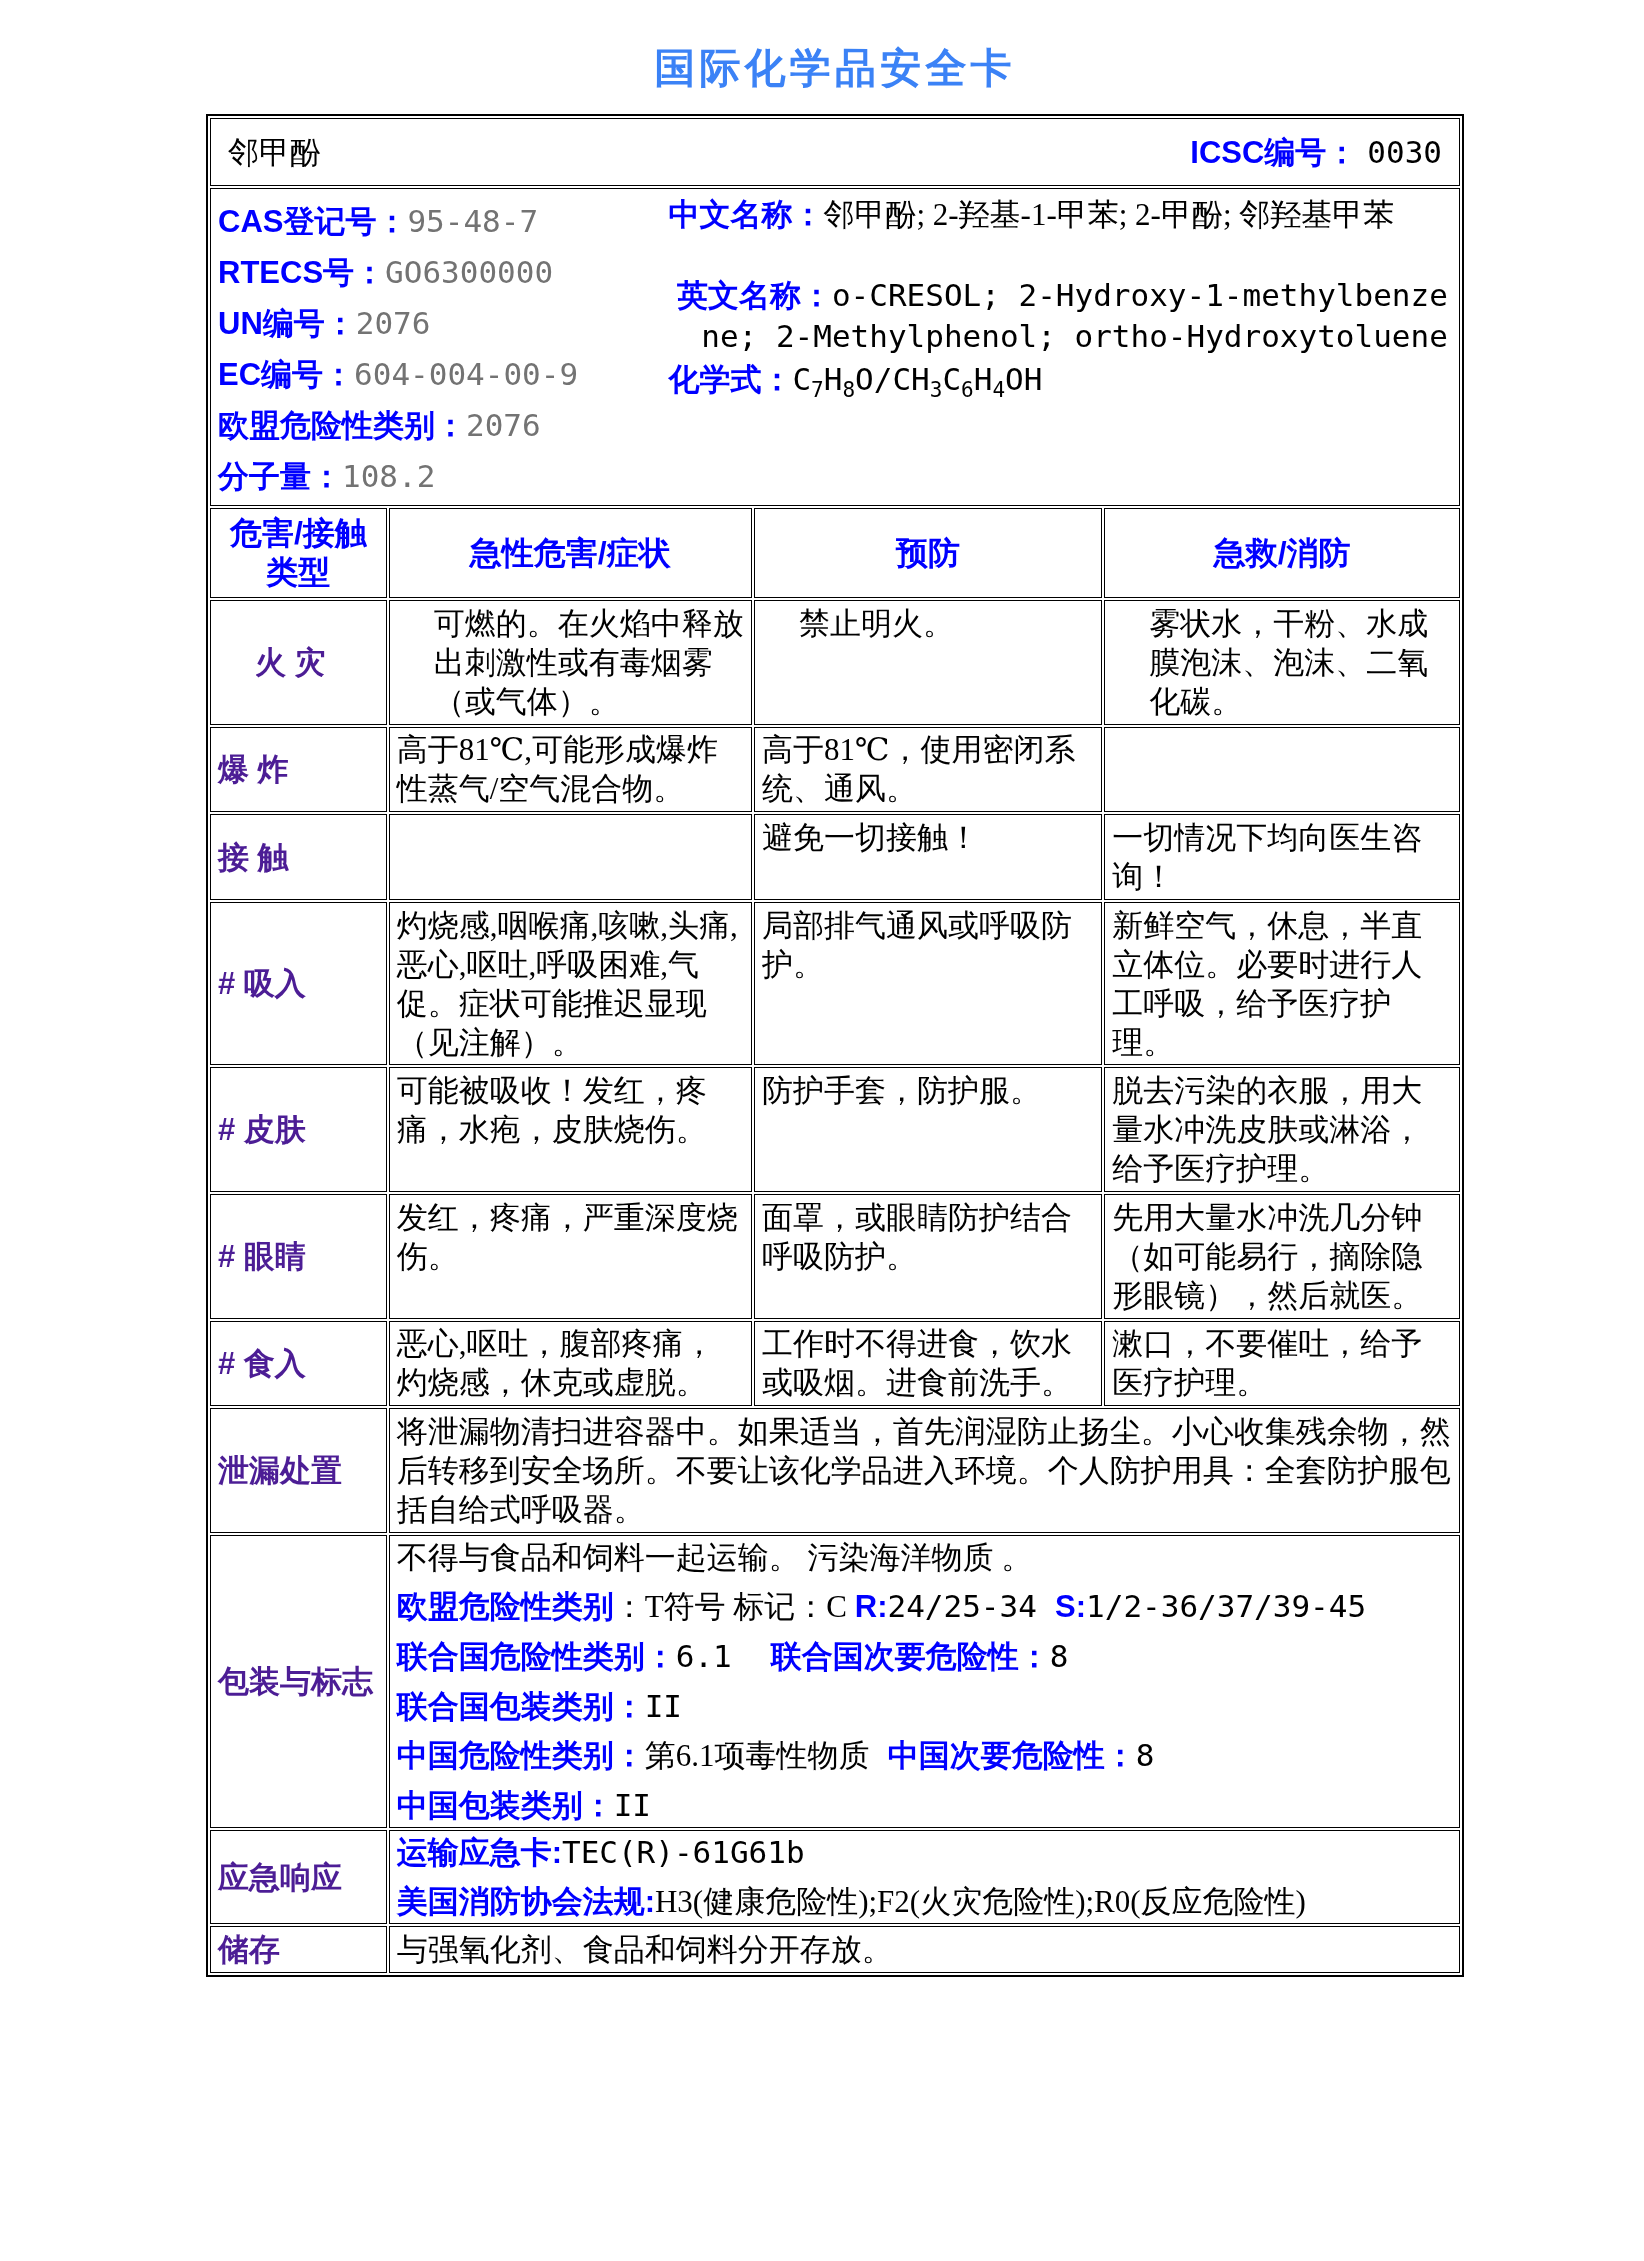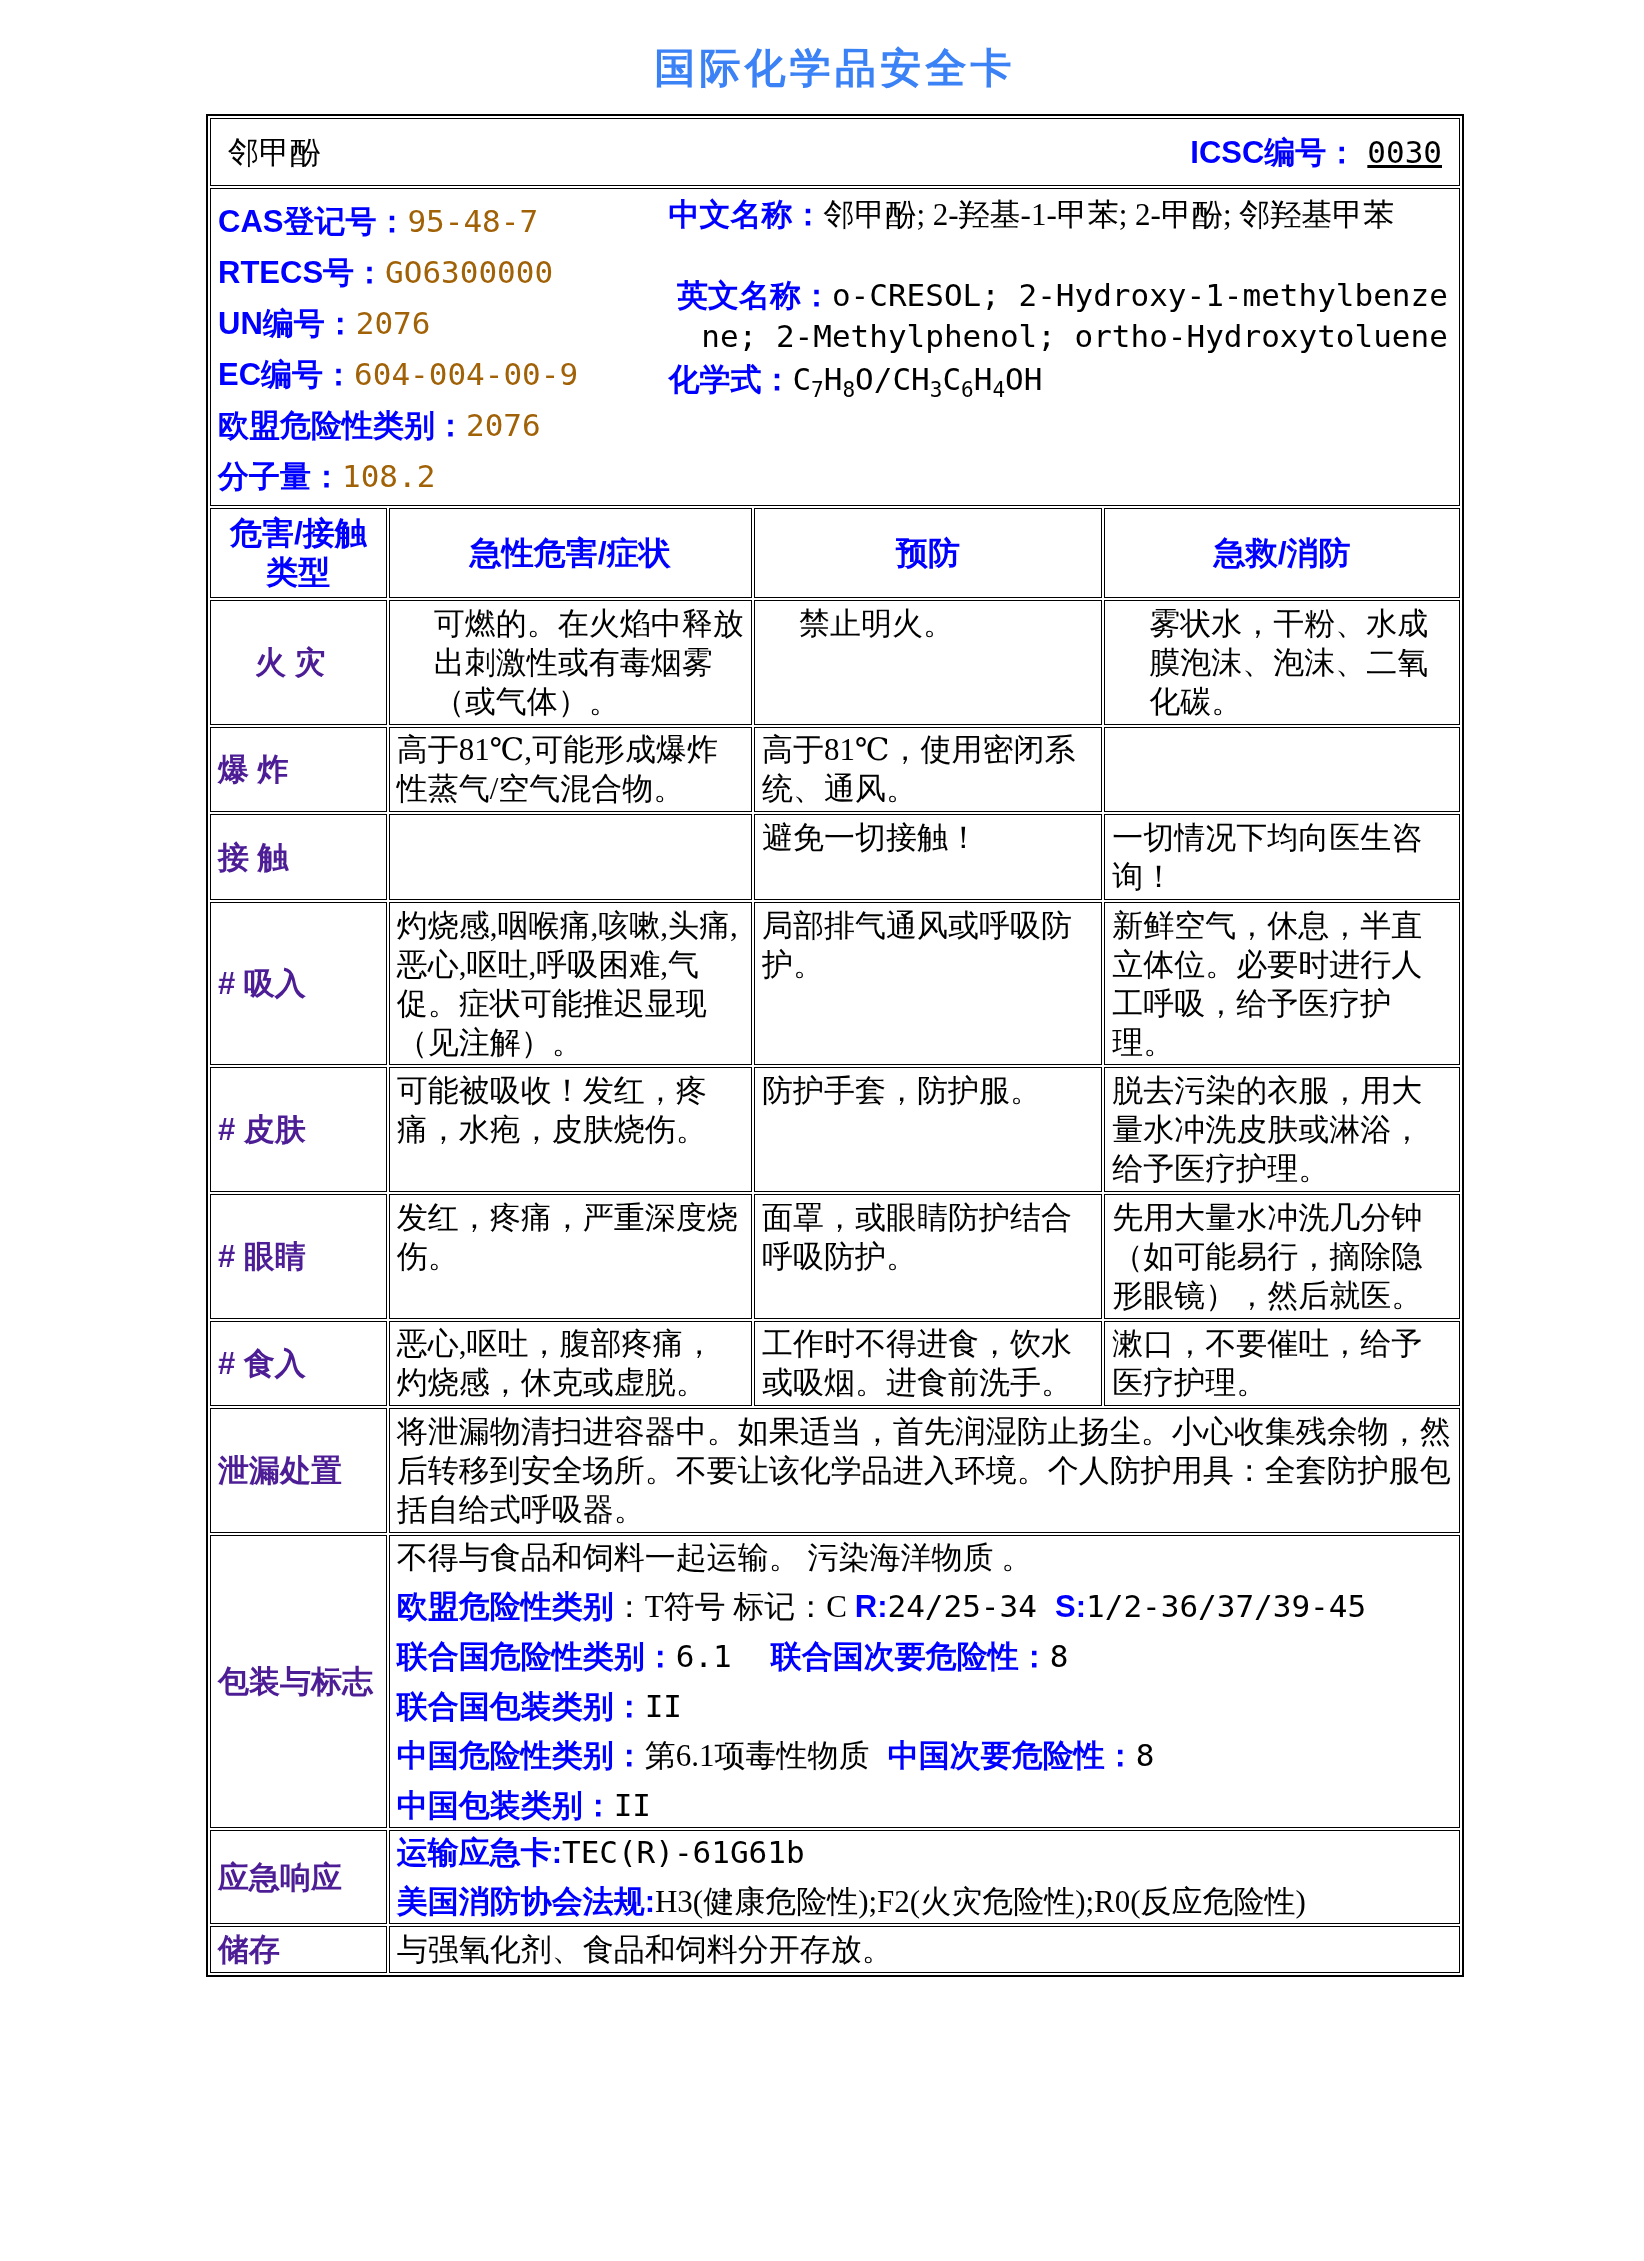"0030" .icsc-val { text-decoration: underline -> none }
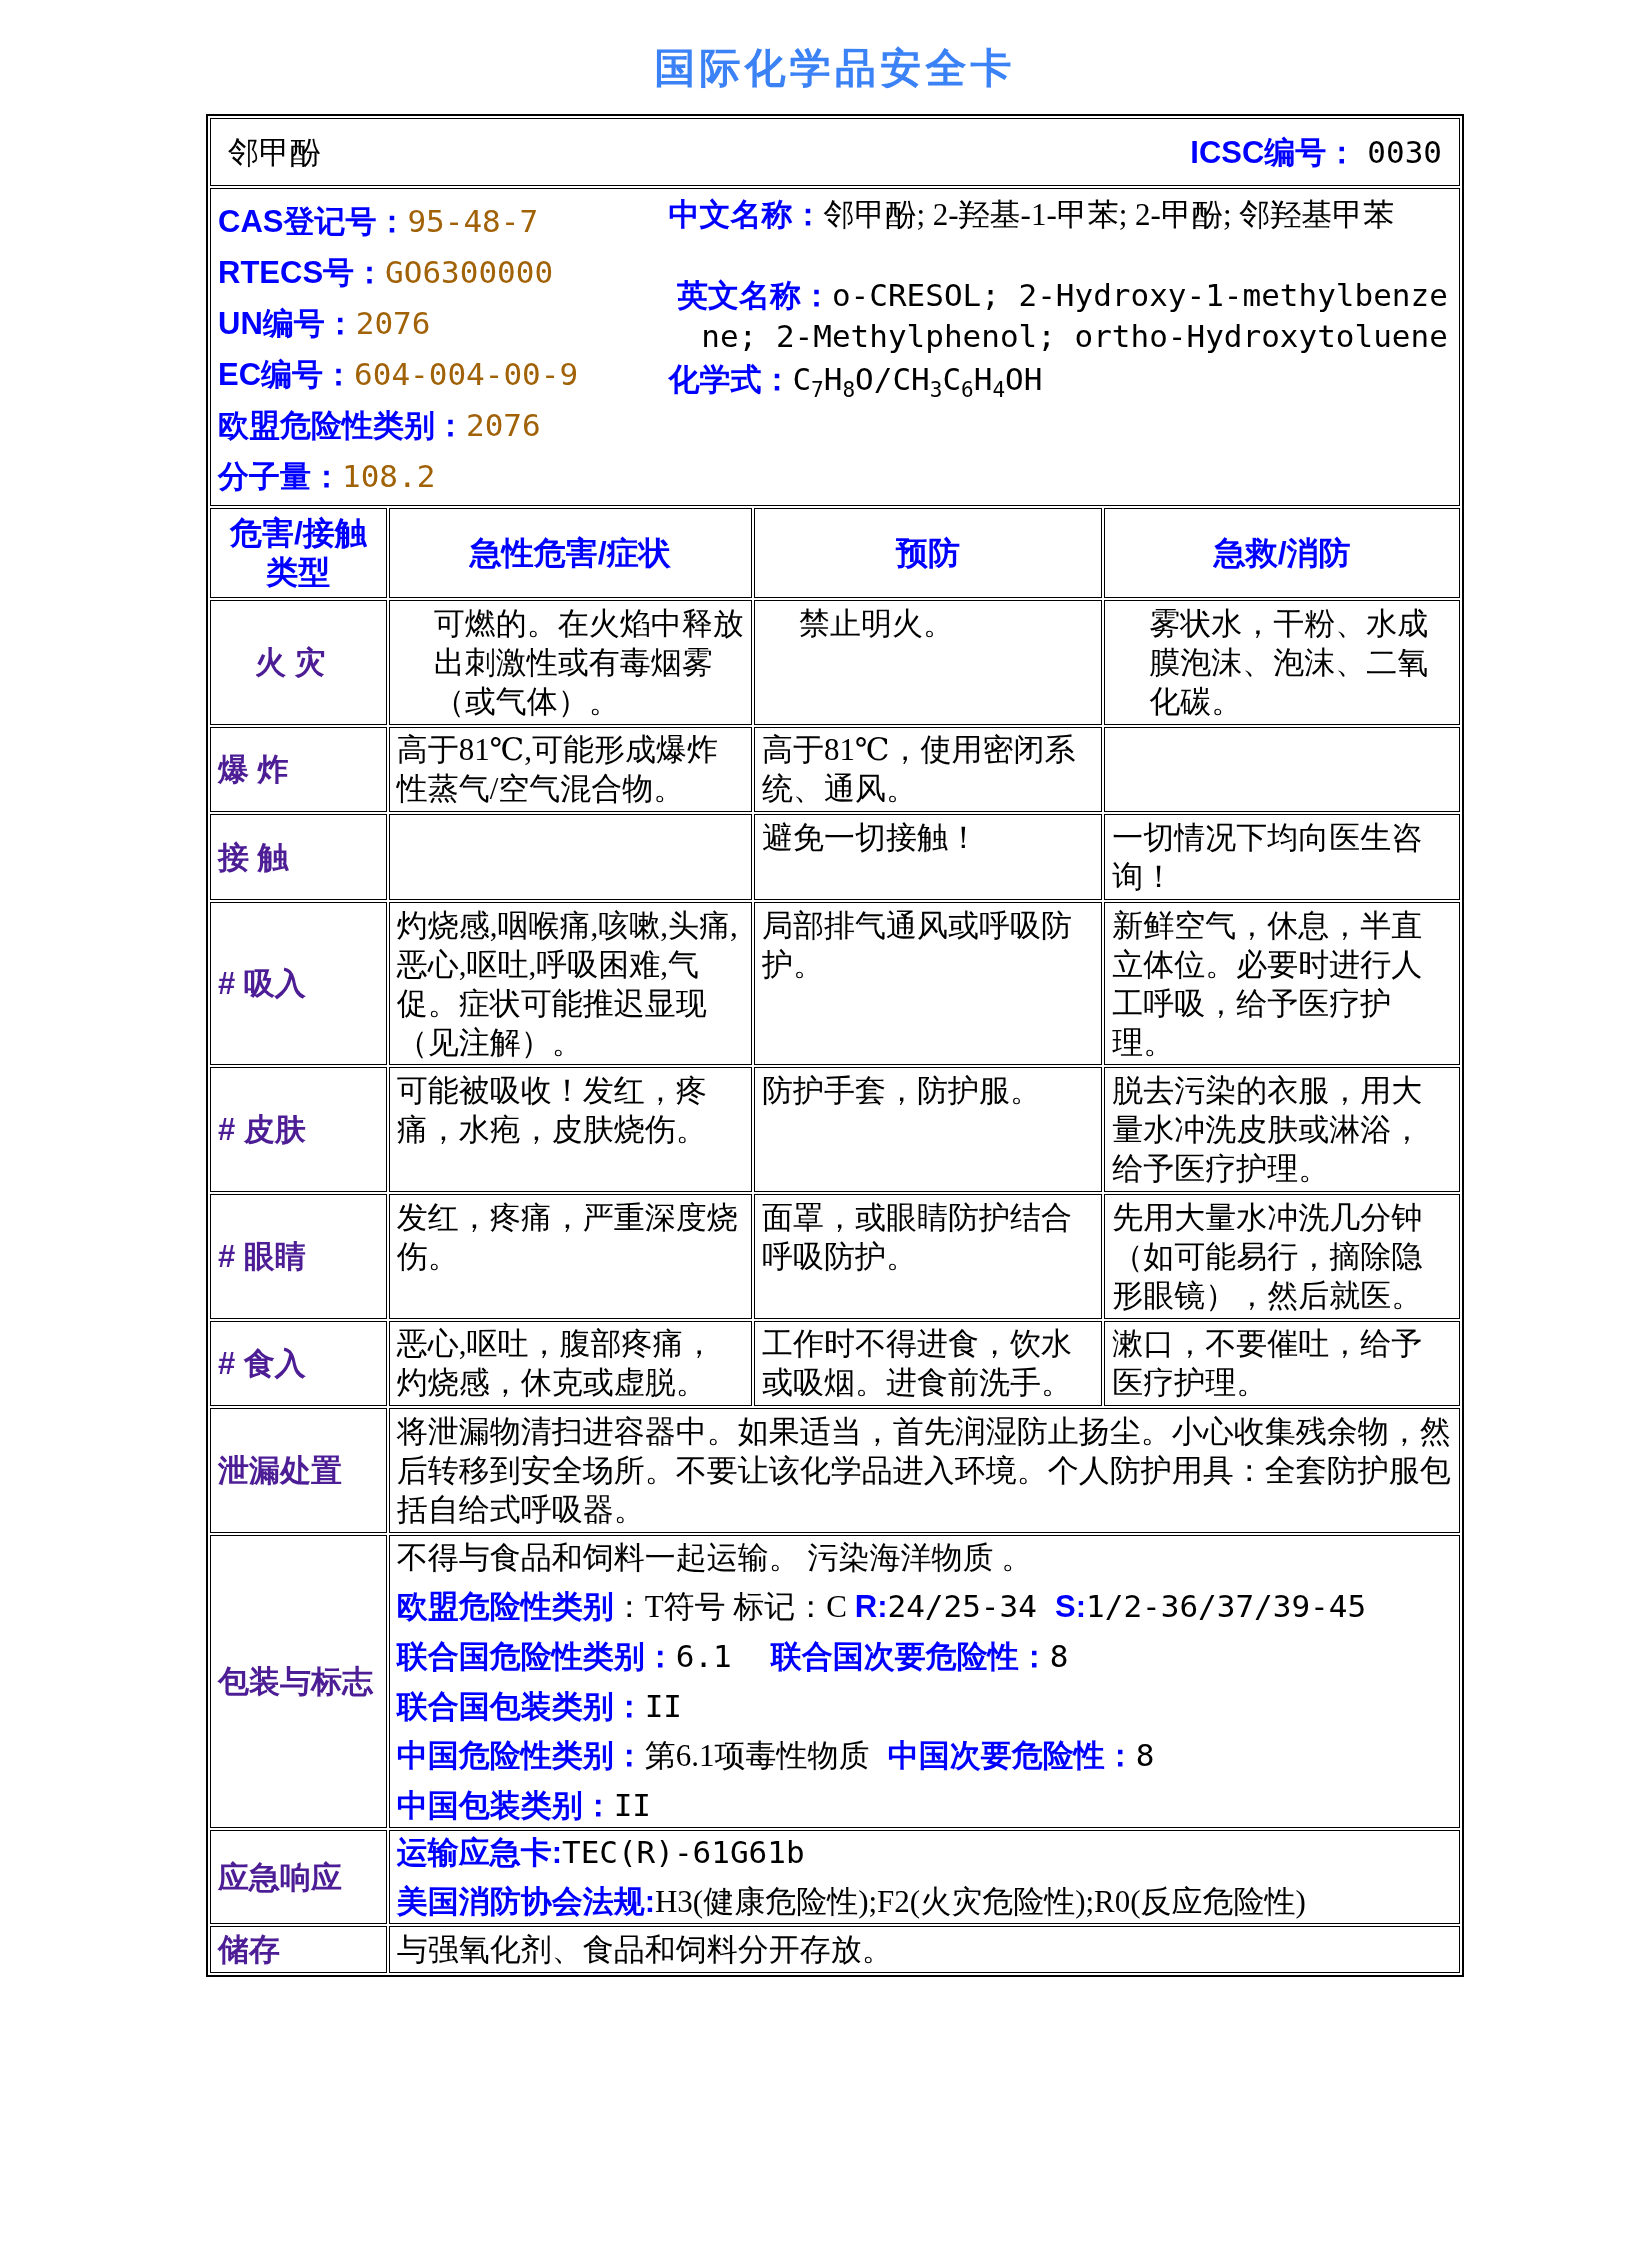"95-48-7" .idline .val { color: #a16207 -> #737373 }
